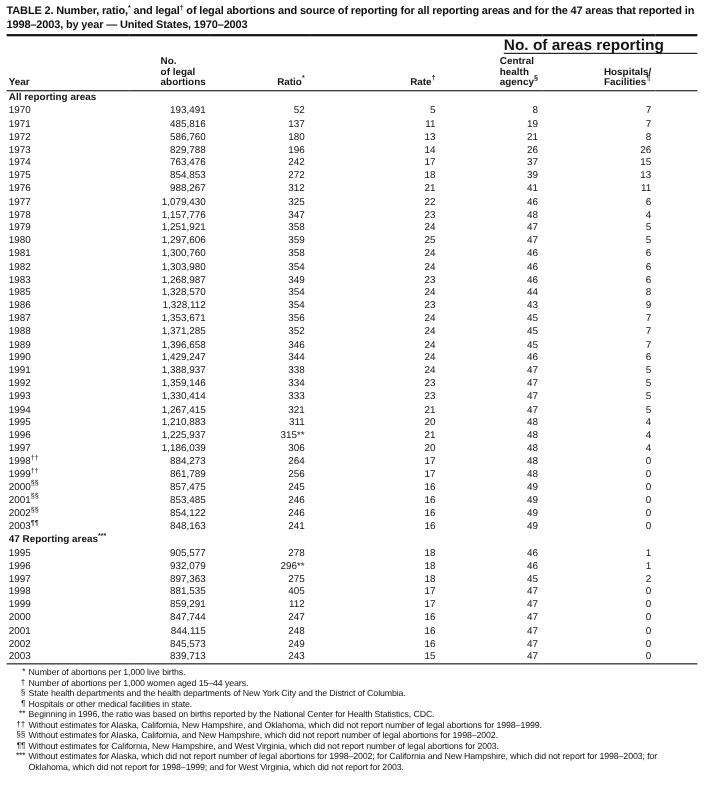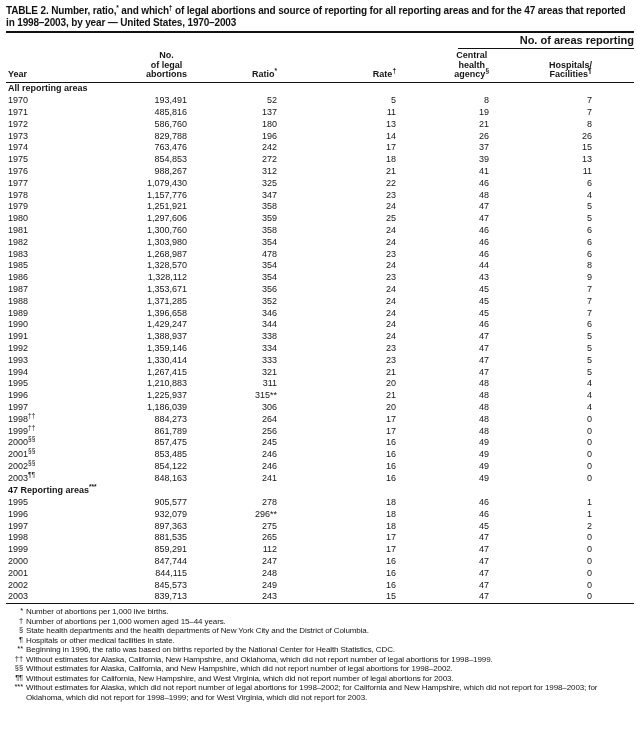"and which" span { text: which -> legal }
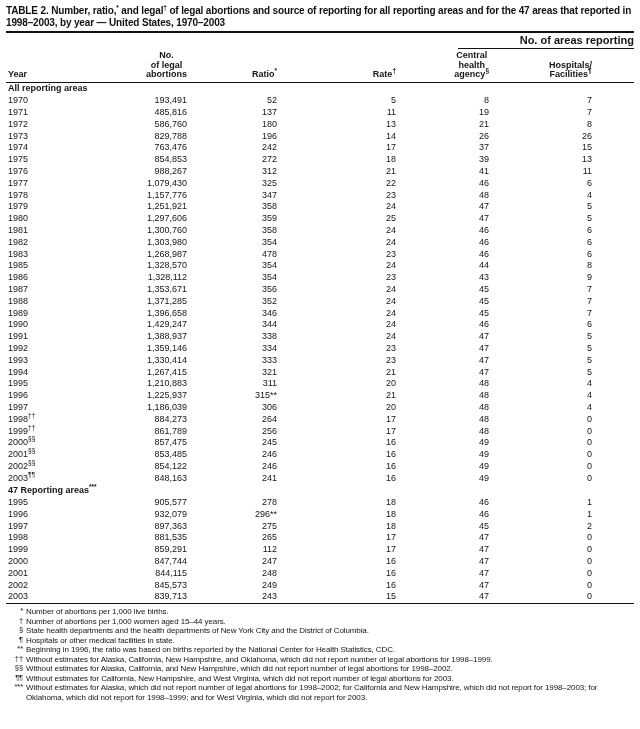"No. of areas reporting" .spanner { font-size: 11px -> 14px; text-align: right -> left }
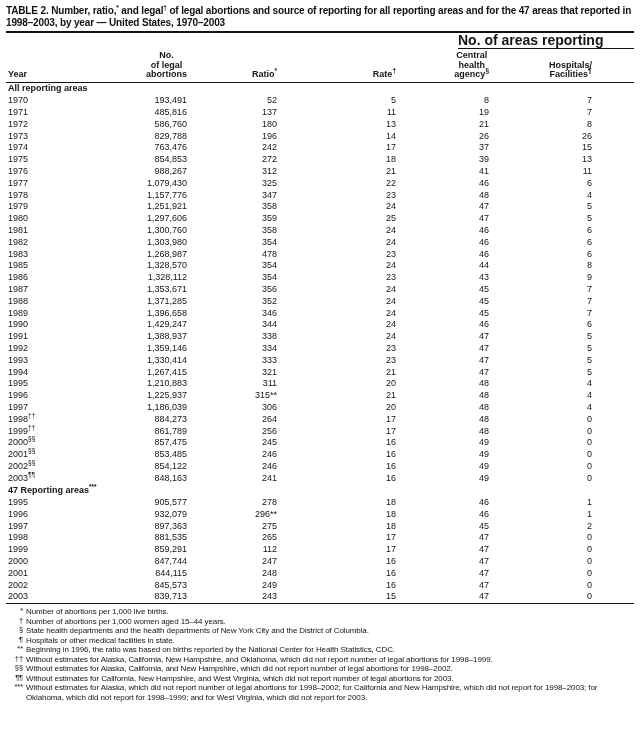"No." tr.cols-row th .hblock { text-align: center -> left }
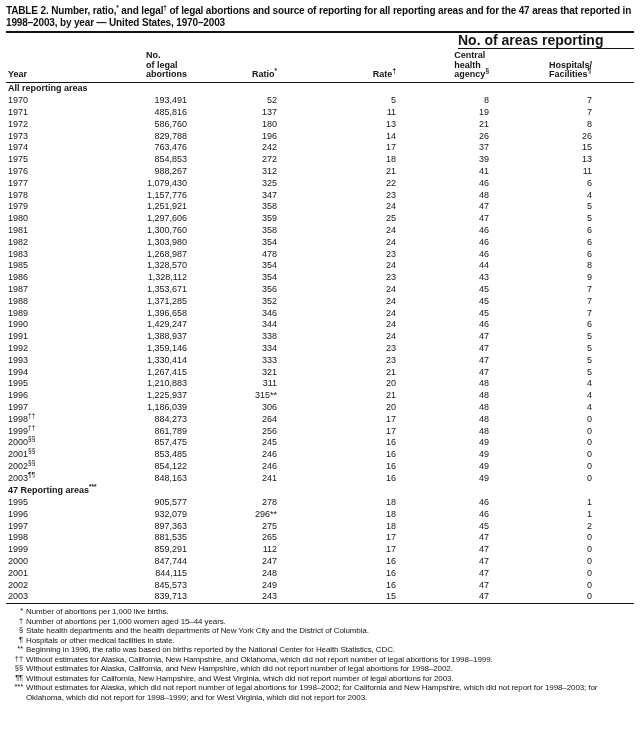"478" td.c-num { text: 478 -> 349 }
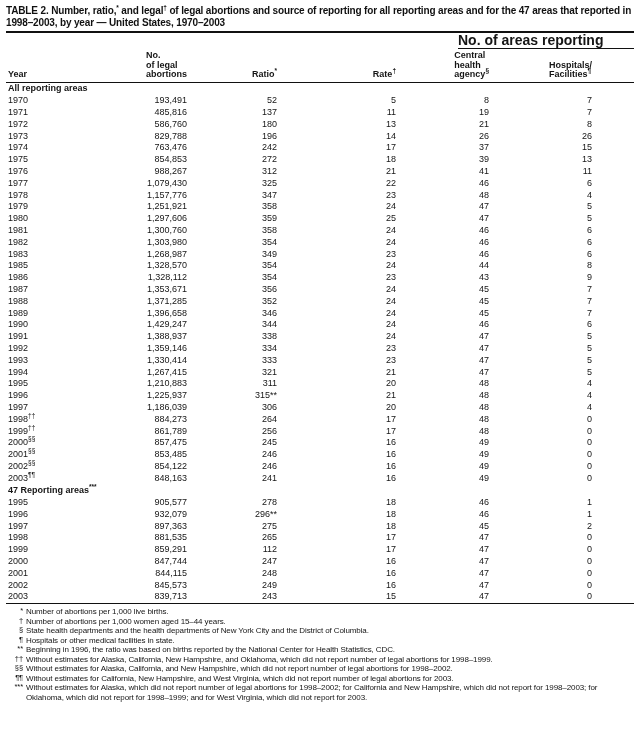"265" td.c-num { text: 265 -> 405 }
